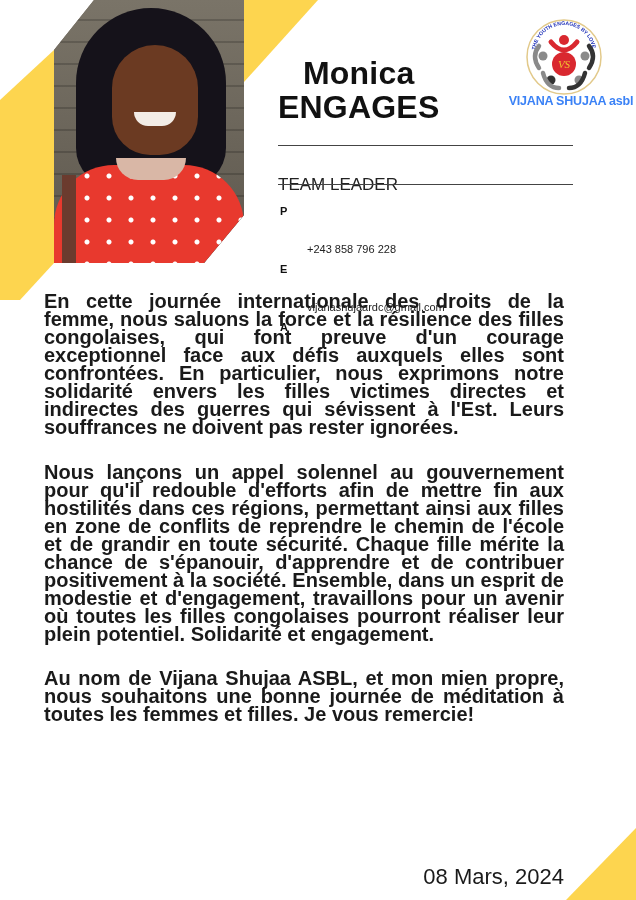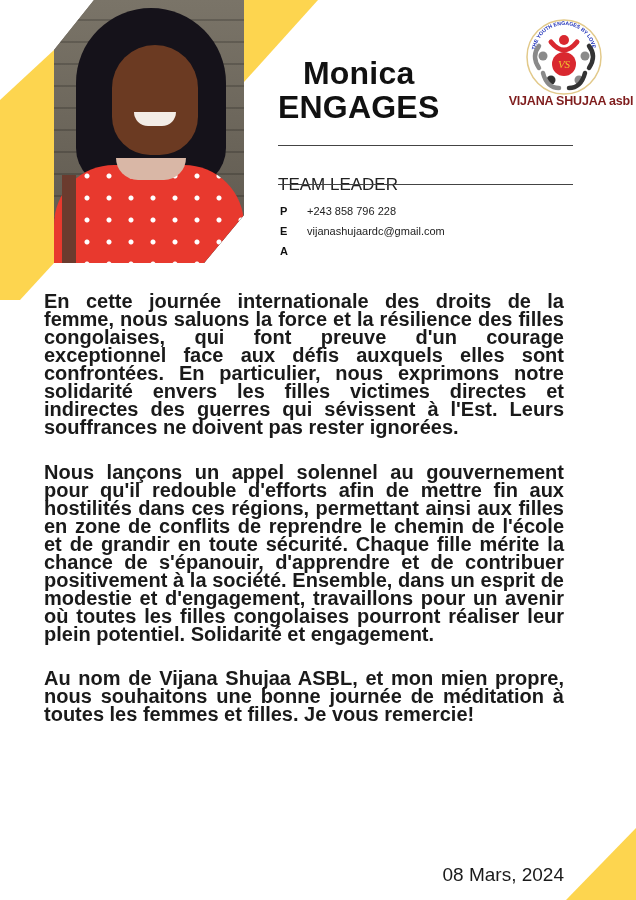"VIJANA SHUJAA asbl" .logo-text { color: #7f1d1d -> #3b82f6 }
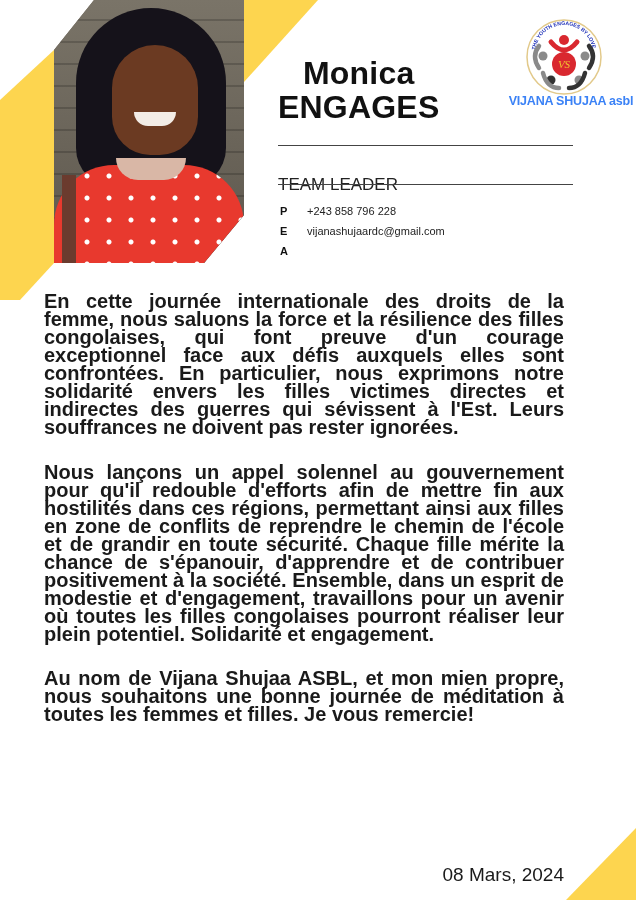"+243 858 796 228" .contact-val { margin-top: none -> 38px }
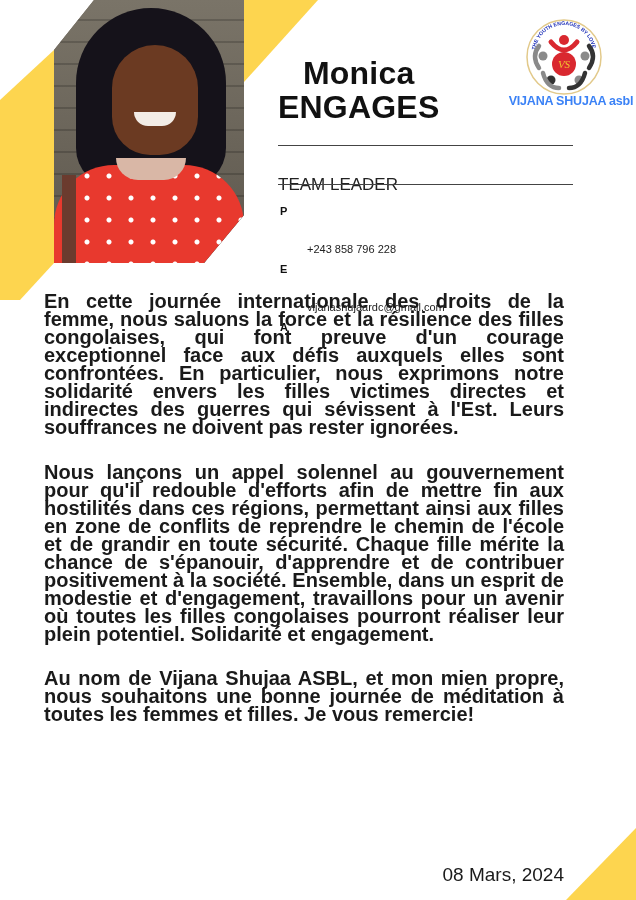"08 Mars, 2024" .date { font-size: 19px -> 22px }
